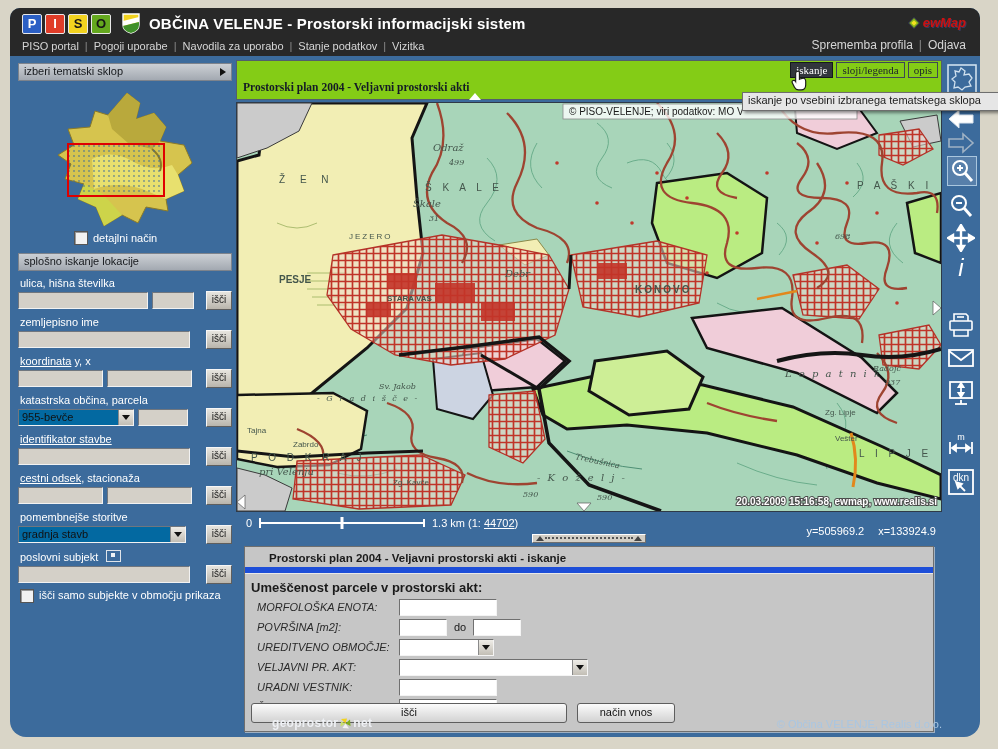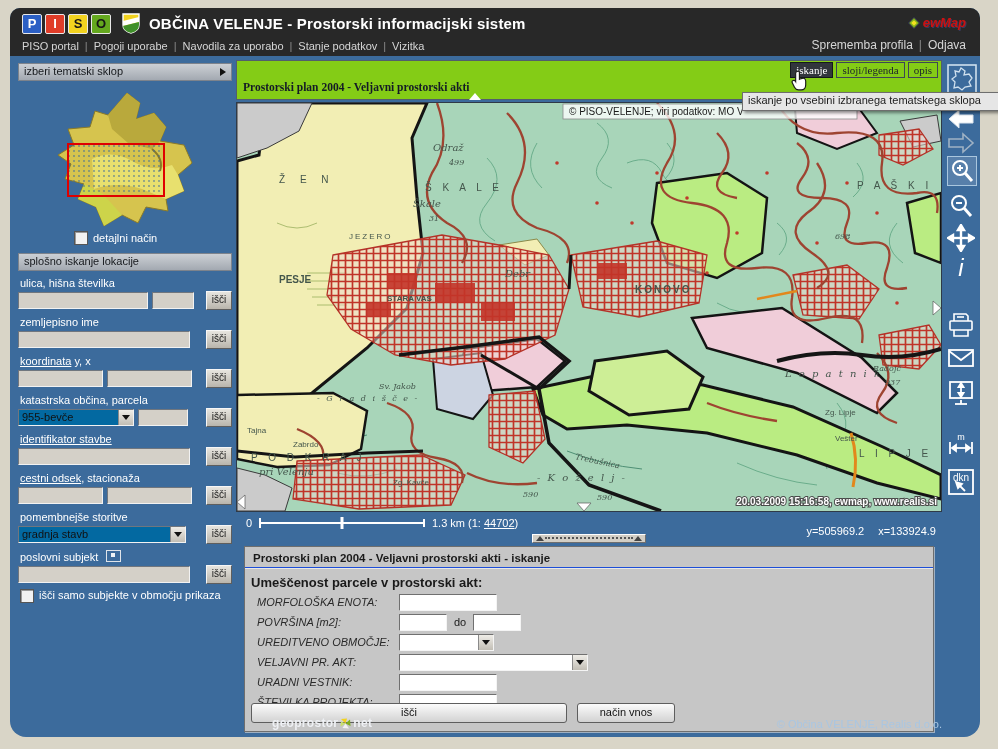"Prostorski plan 2004 - Veljavni prostorski akti -" #paneltitle { border-bottom: 1px solid #1d4ed8 -> 6px solid #1d4ed8; padding: 5px 8px 3px 8px -> 5px 8px 3px 24px }
